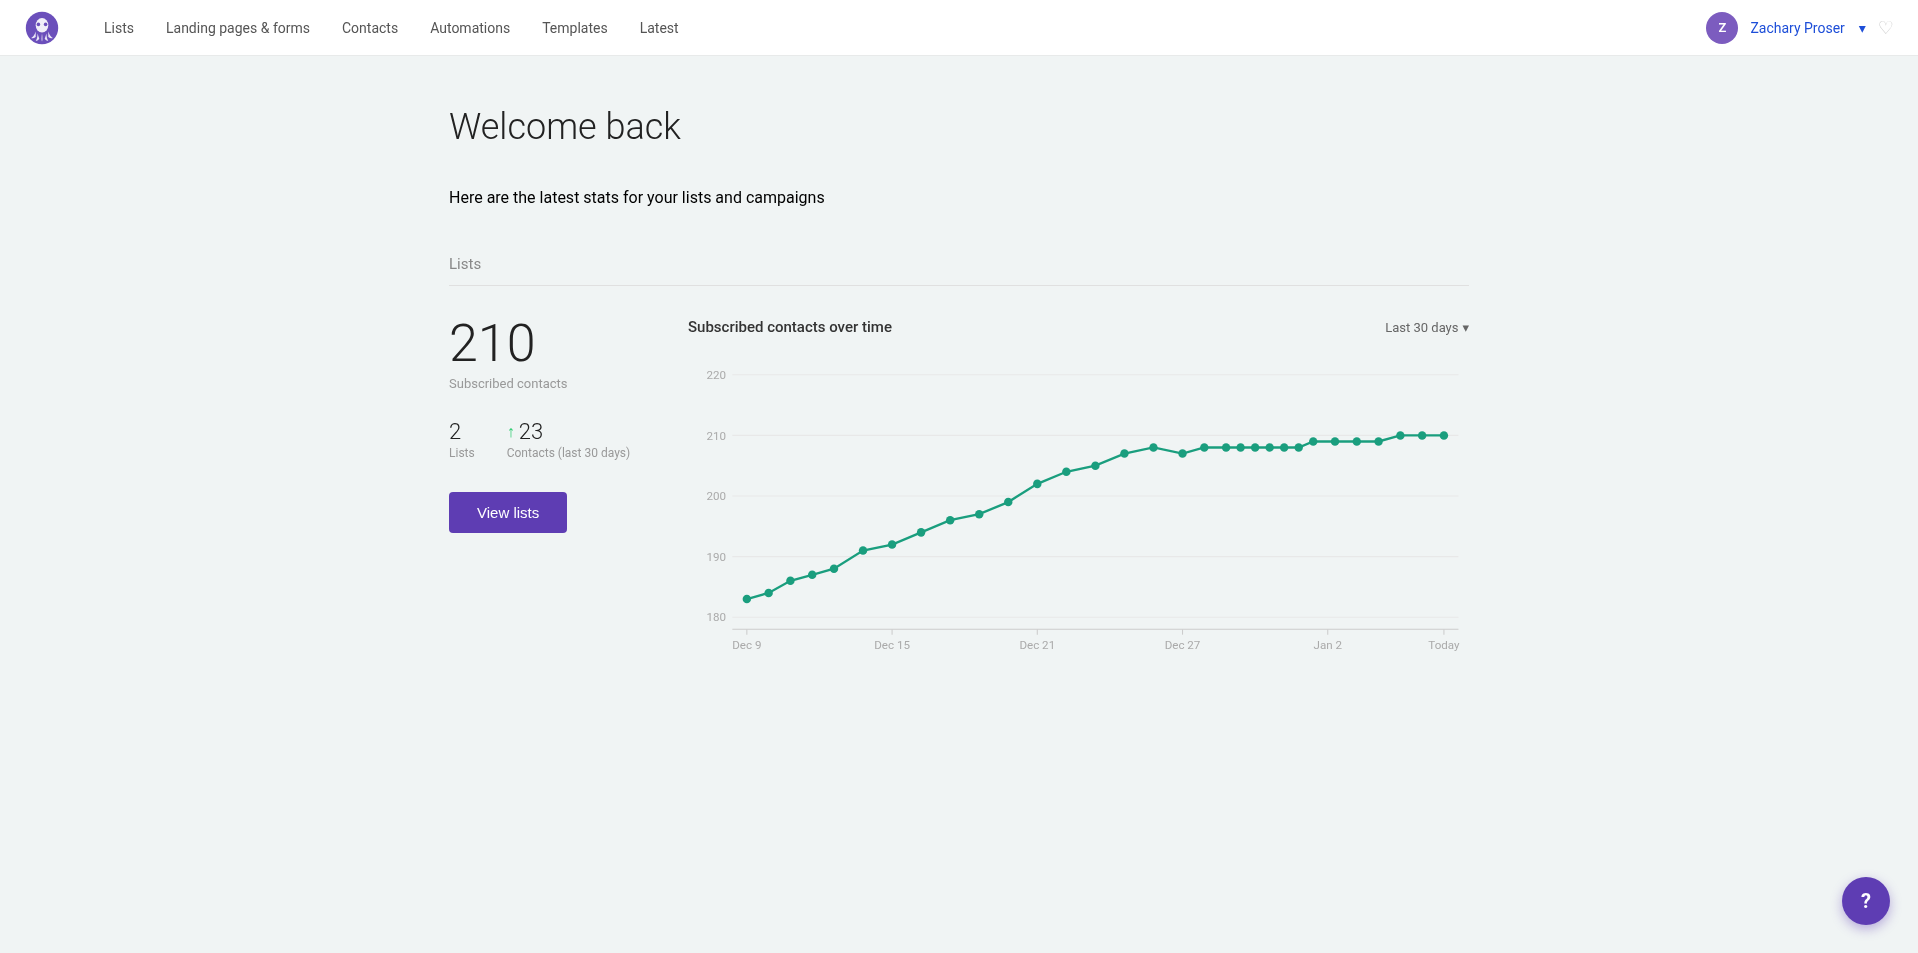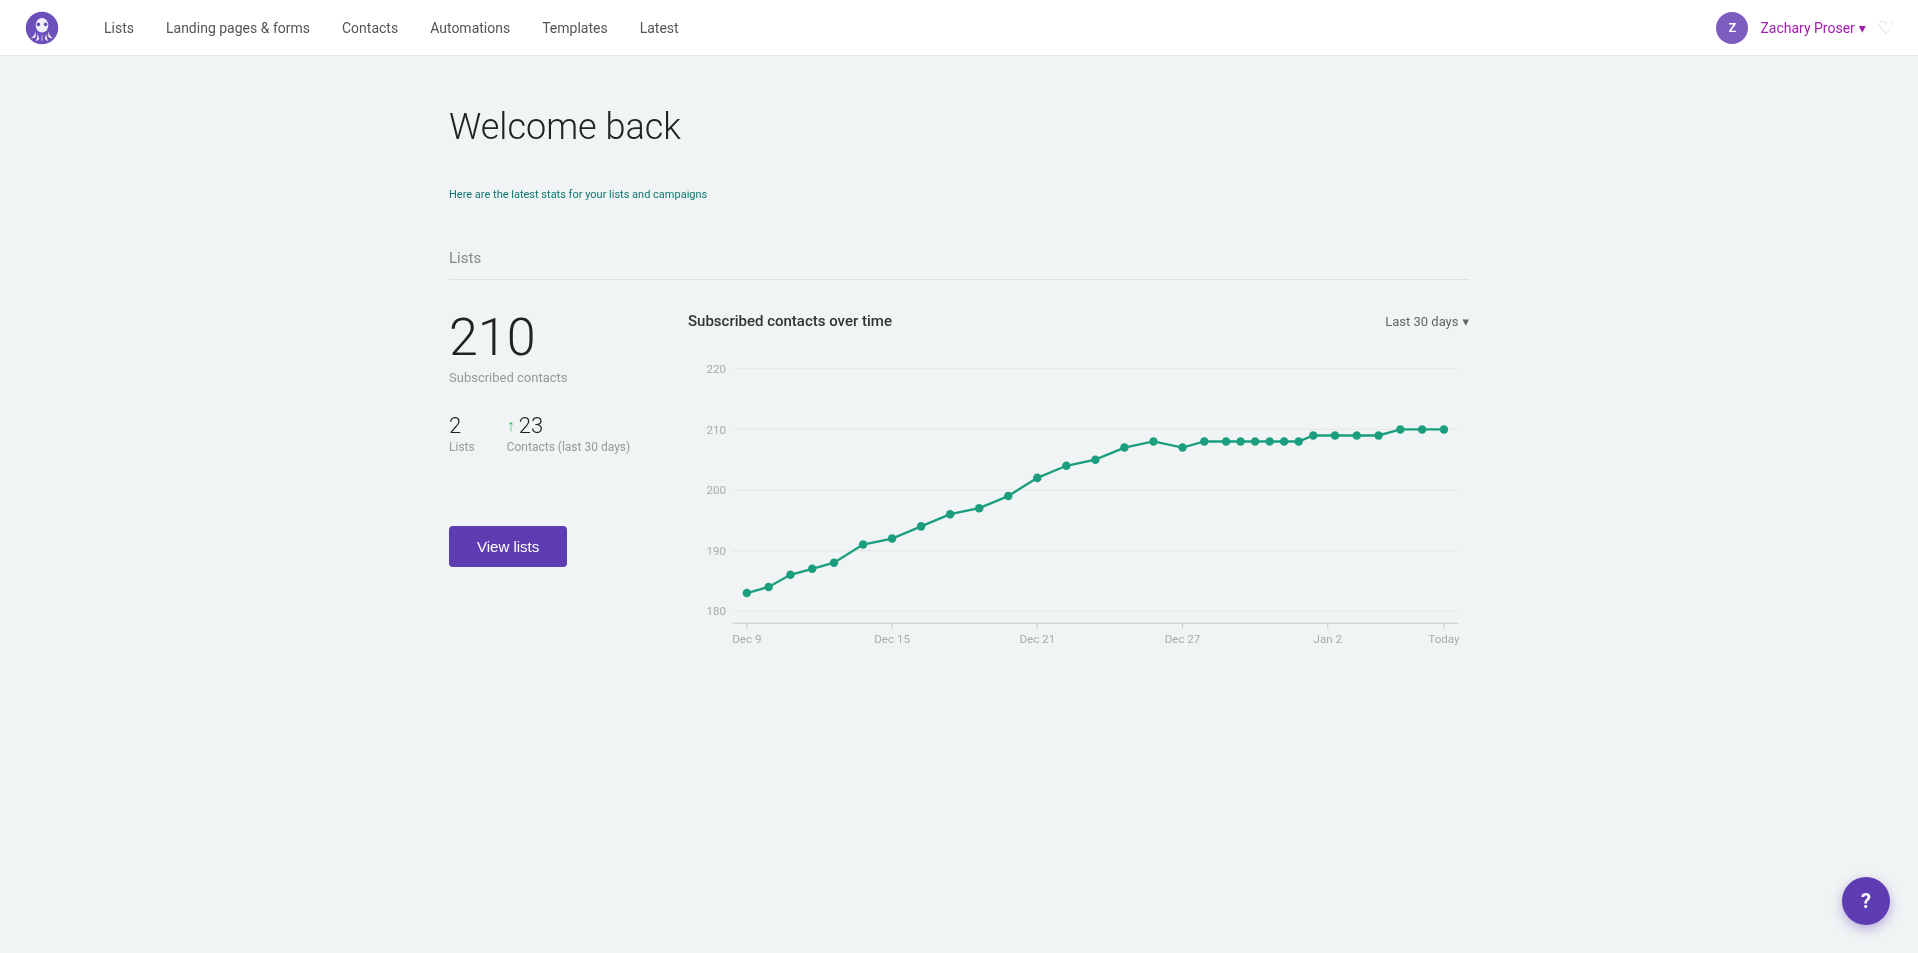"Zachary Proser" .user-name { color: #a21caf -> #1d4ed8; gap: 4px -> 14px }
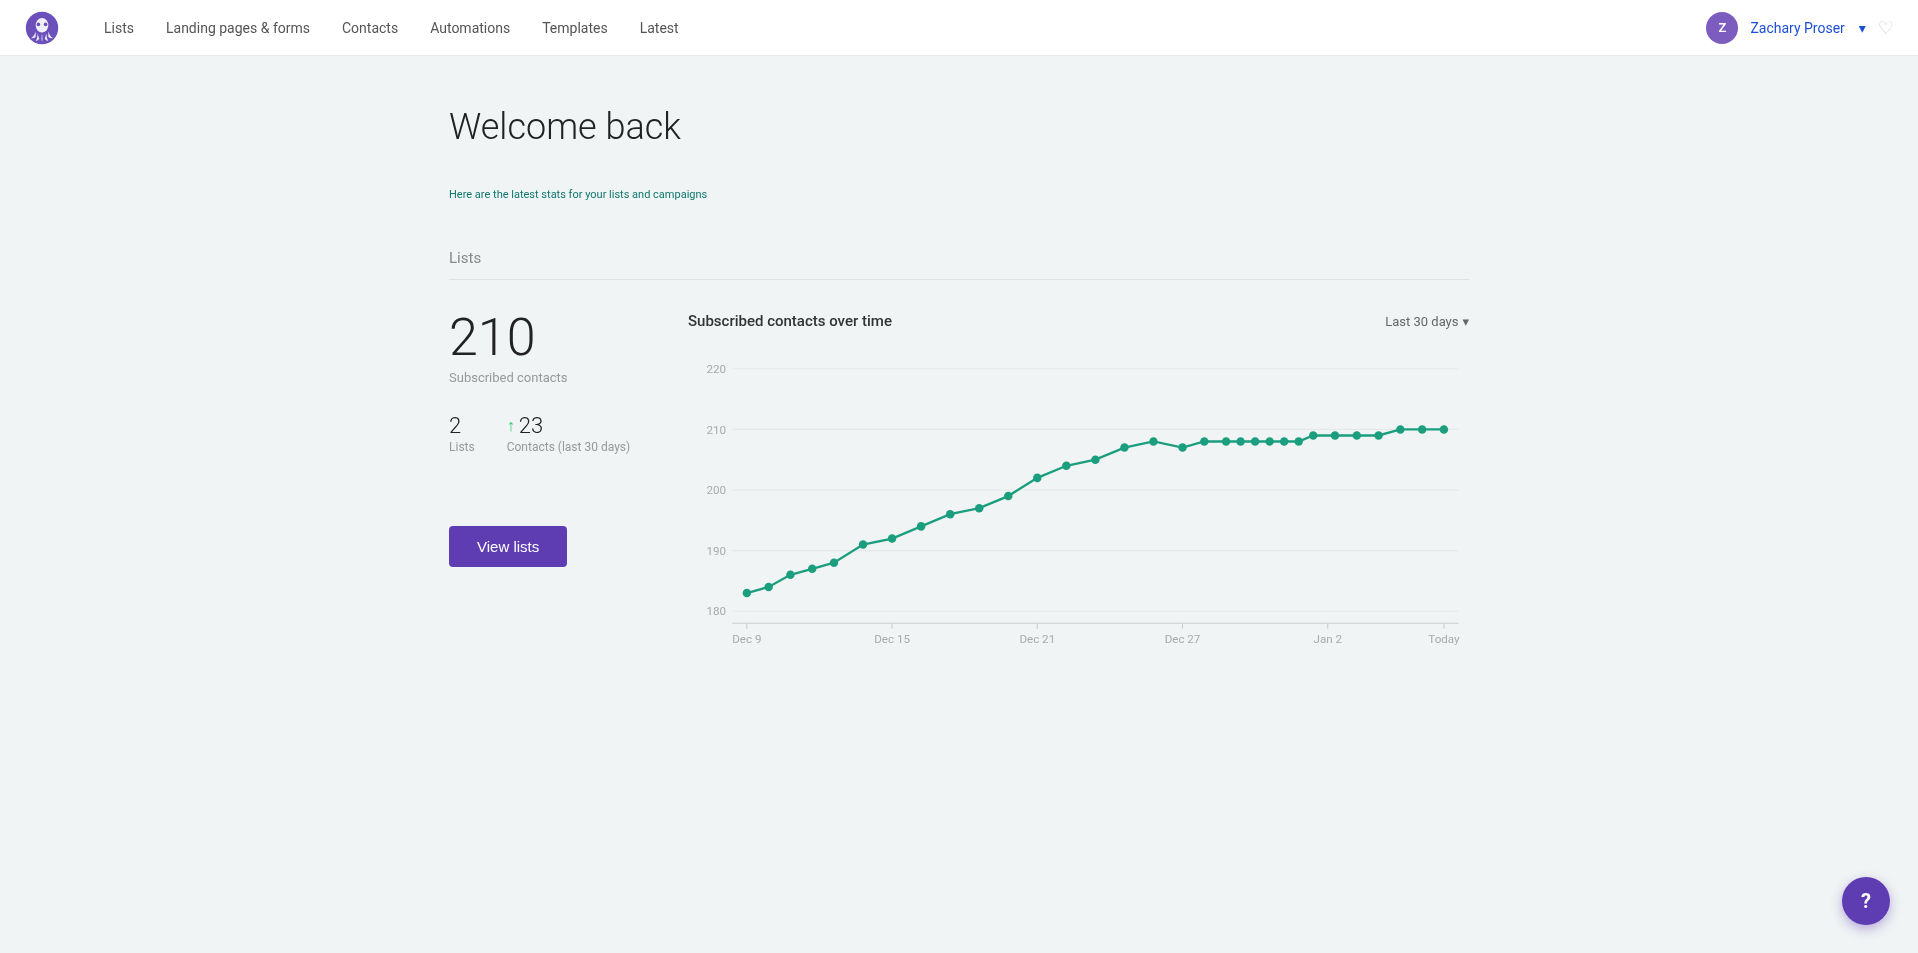"Here are the latest stats" .welcome-subtitle { color: #0f766e -> #000000; font-size: 11px -> 16px }
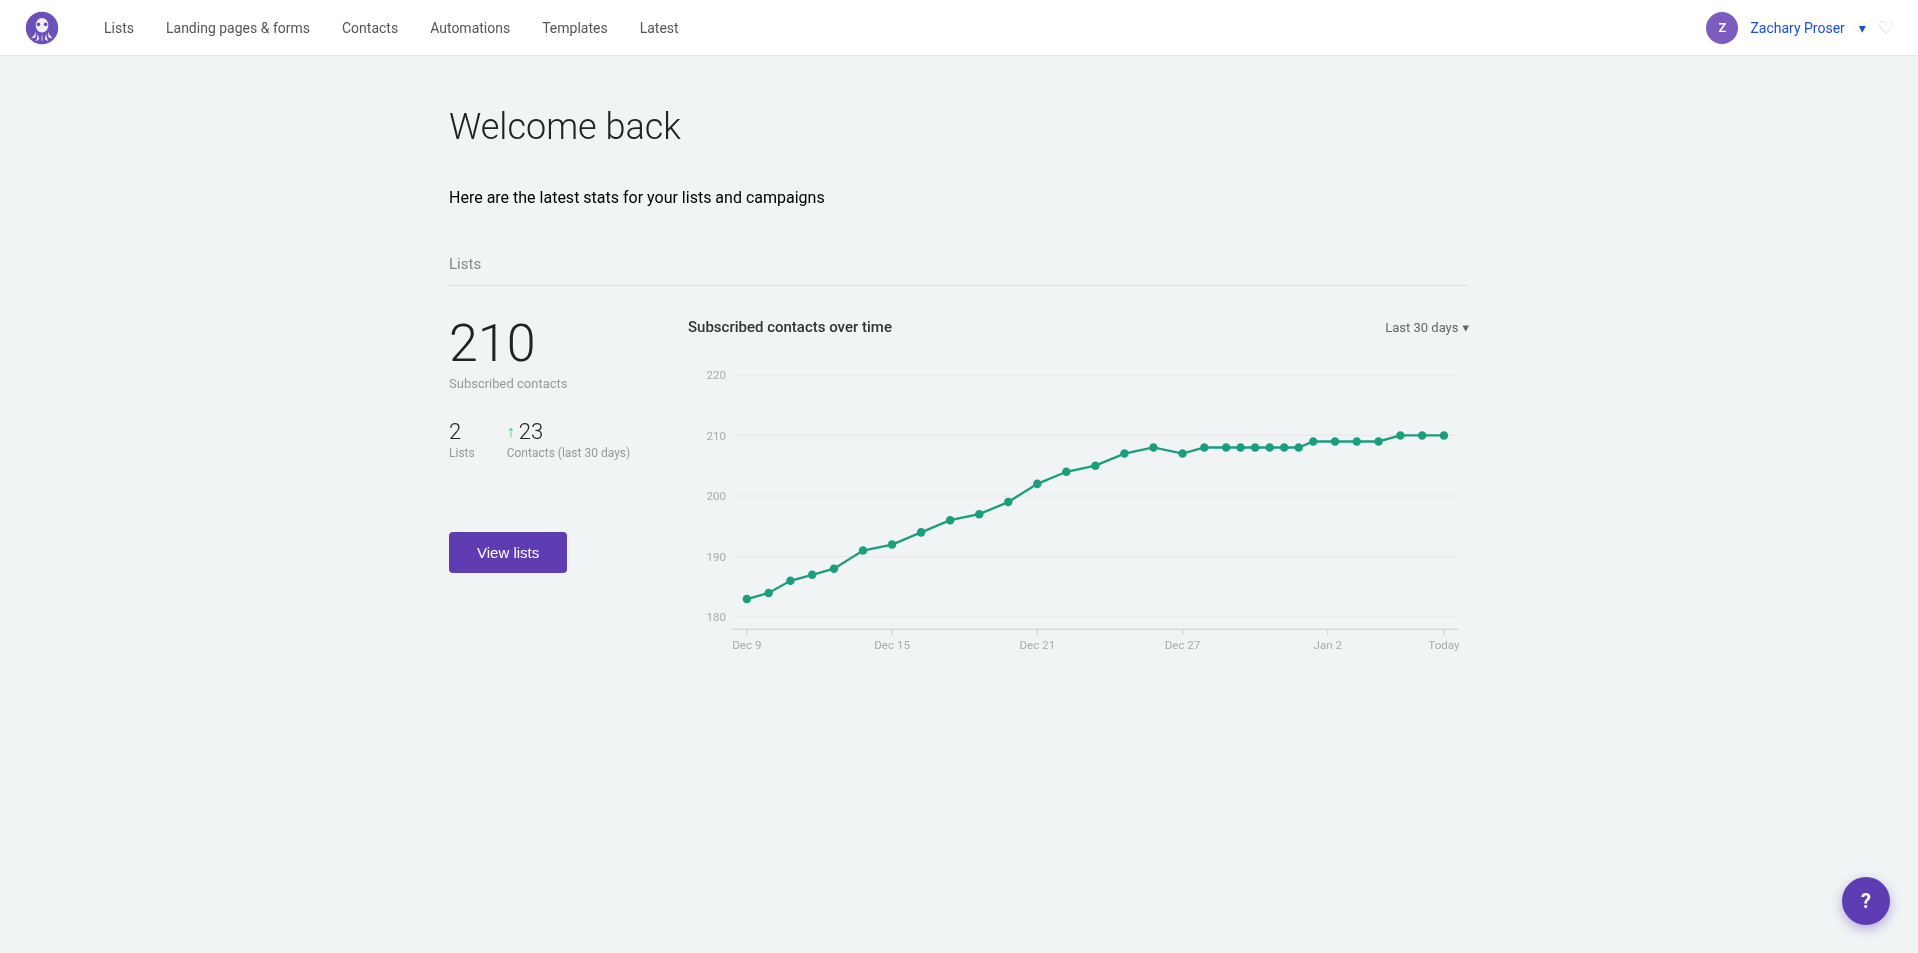"View lists" .view-lists-btn { margin-top: 40px -> none }
